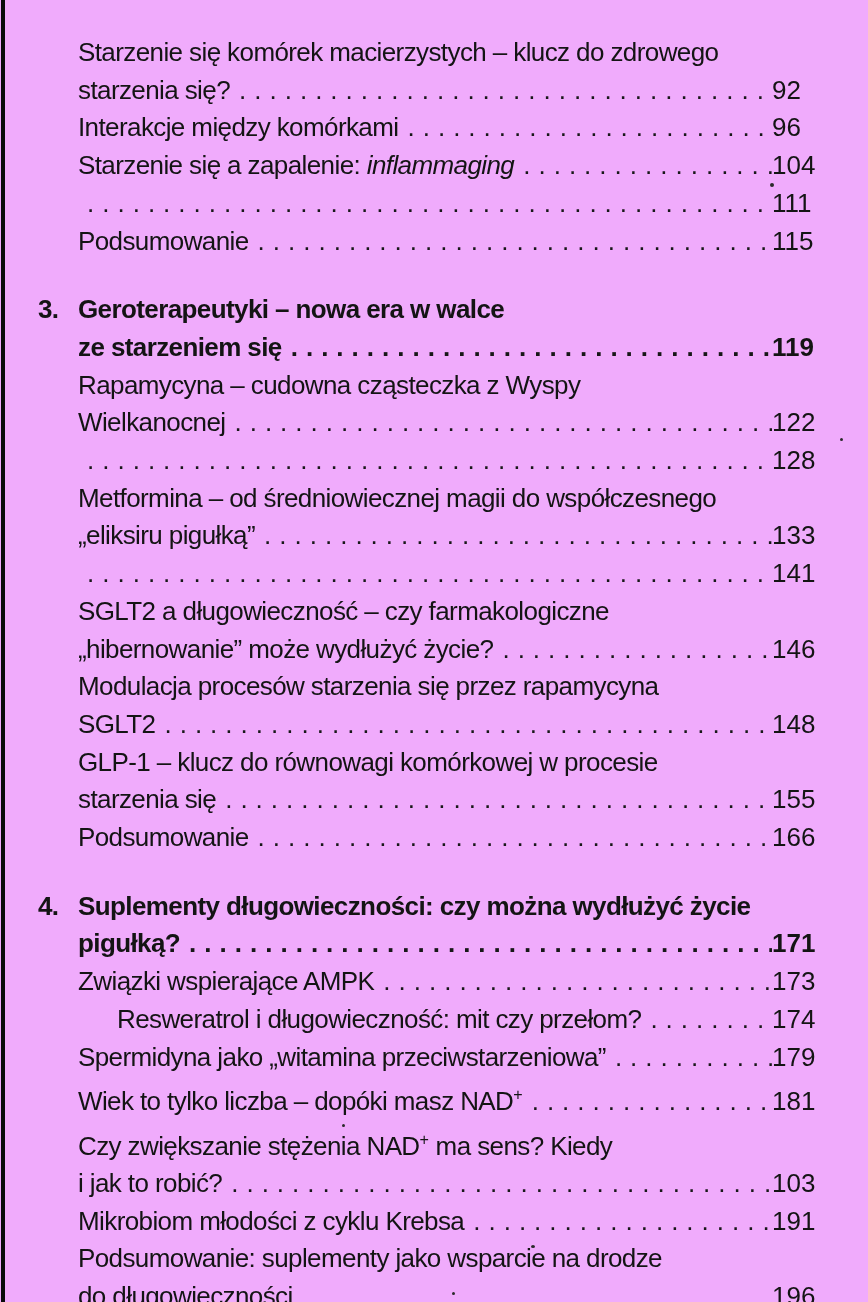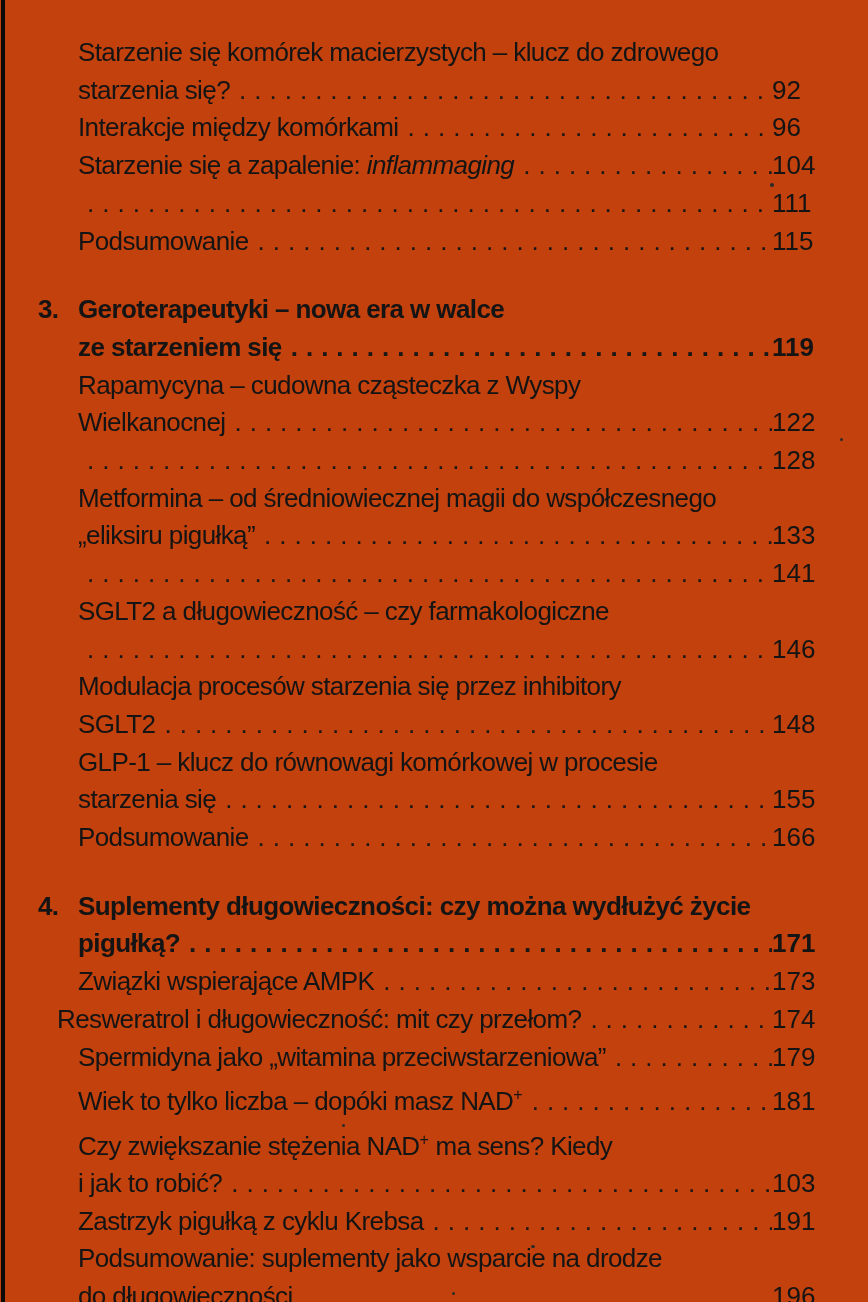"Starzenie się komórek macierzystych –" .page { background: #c2410c -> #f0abfc }
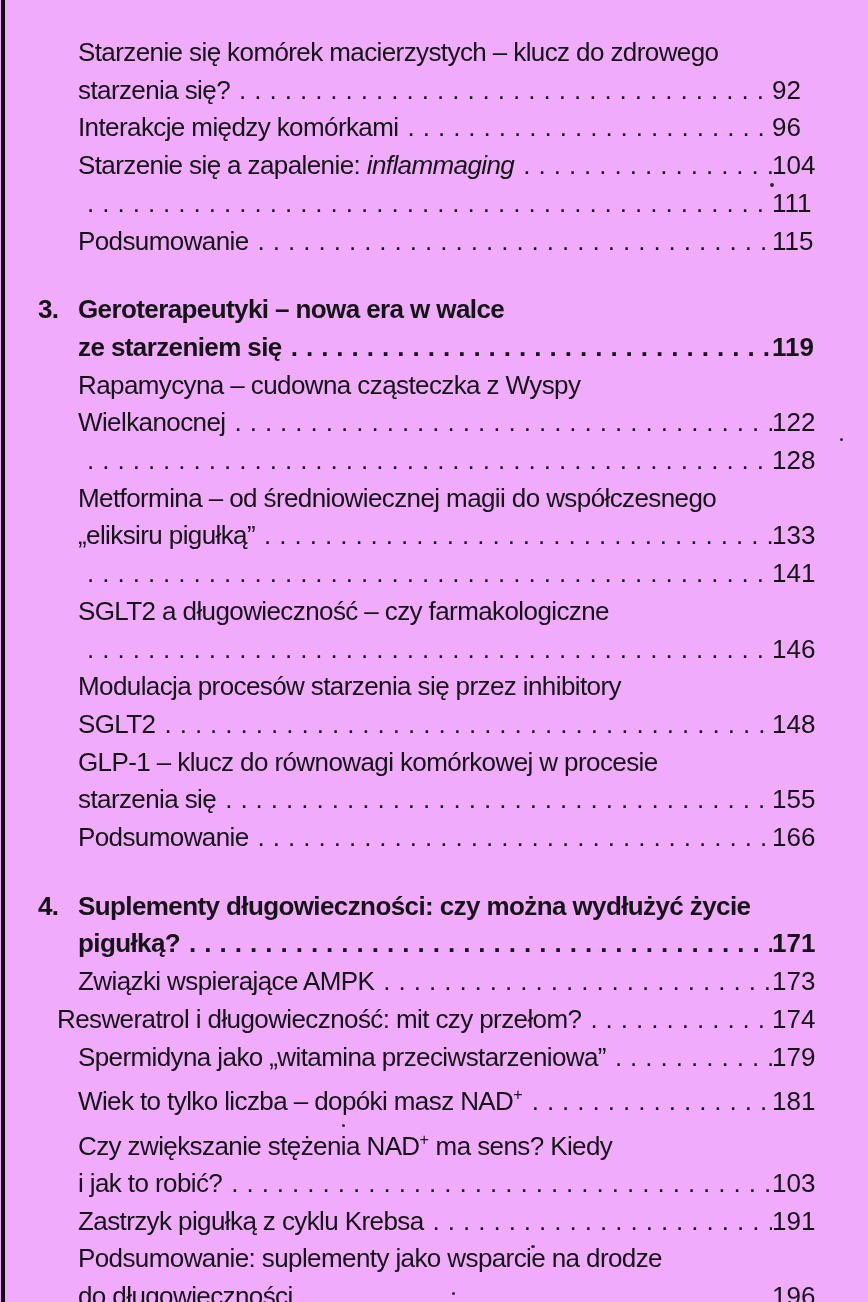"„hibernowanie” może wydłużyć życie?" span.txt { html: none -> <span><span>„hibernowanie” może wydłużyć życie?</span></span> }
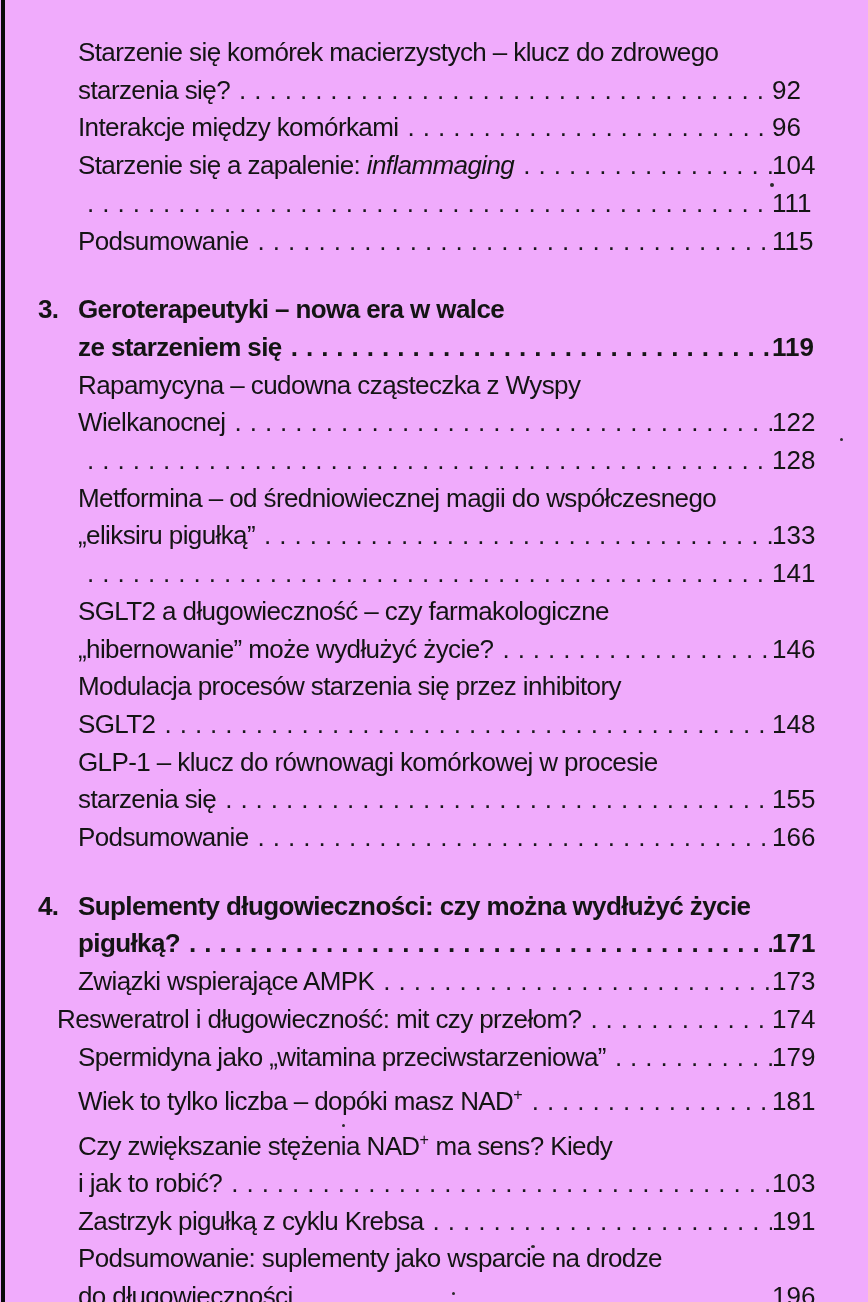"Modulacja procesów starzenia się przez" span { text: inhibitory -> rapamycyna }
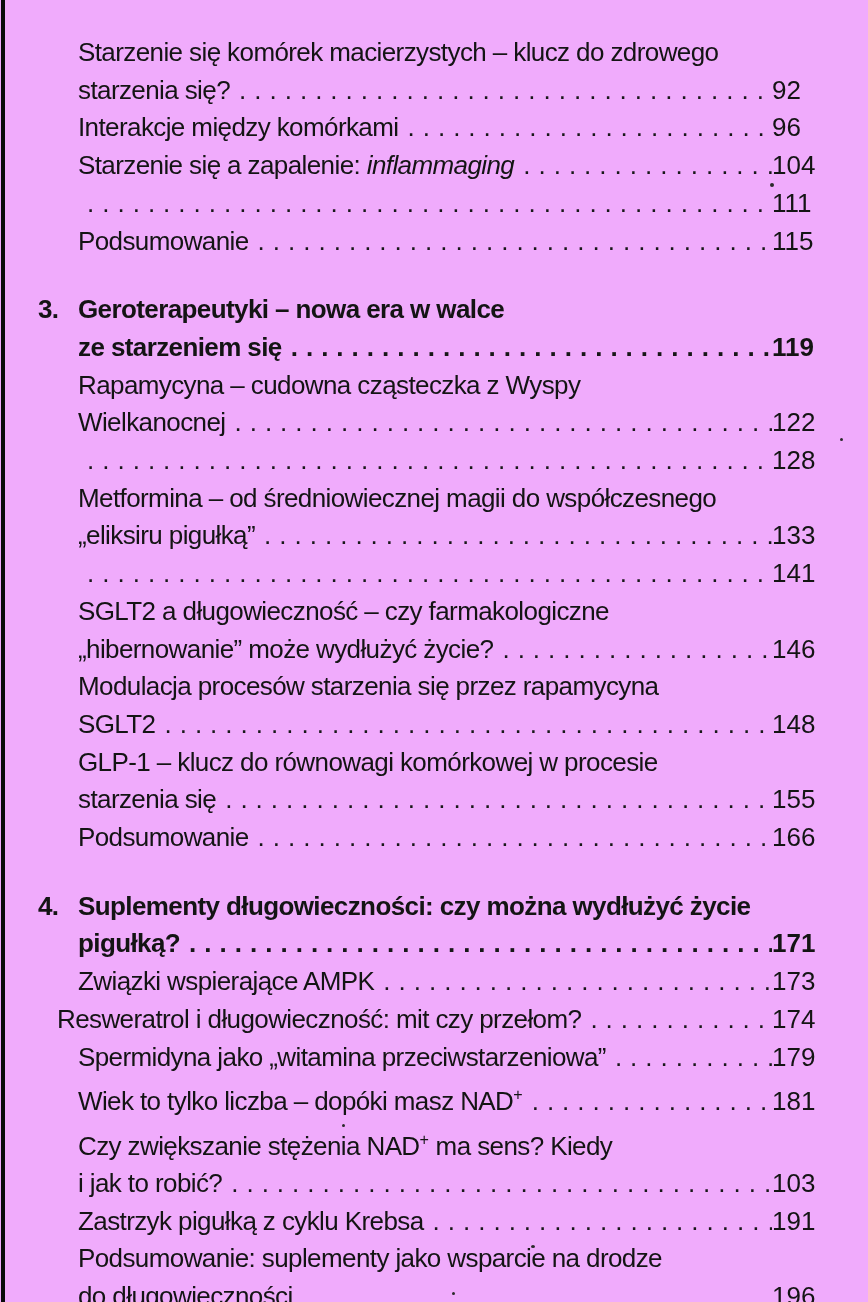"Resweratrol i długowieczność: mit czy" .row.subitem { padding-left: 57px -> 117px }
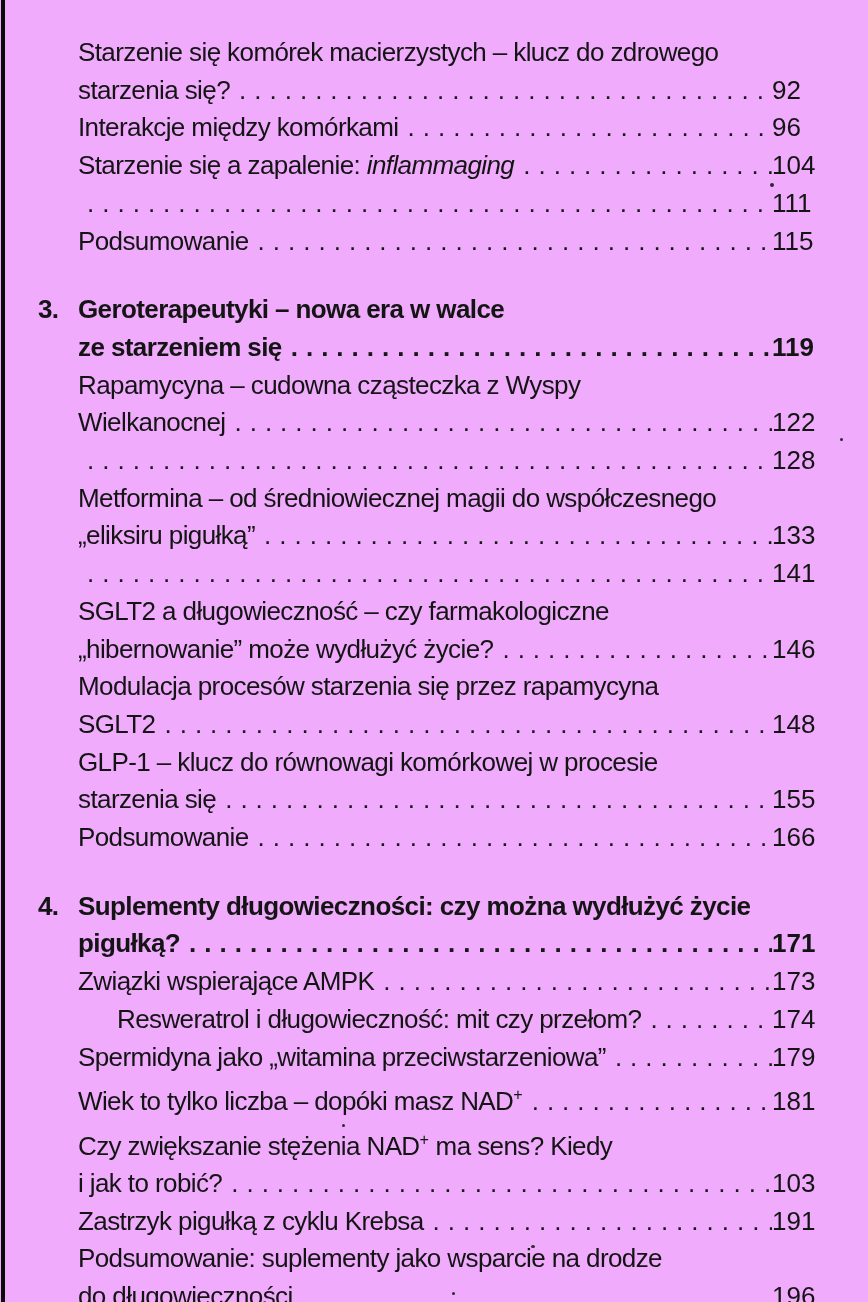"Zastrzyk pigułką z cyklu Krebsa" span { text: Zastrzyk pigułką -> Mikrobiom młodości }
